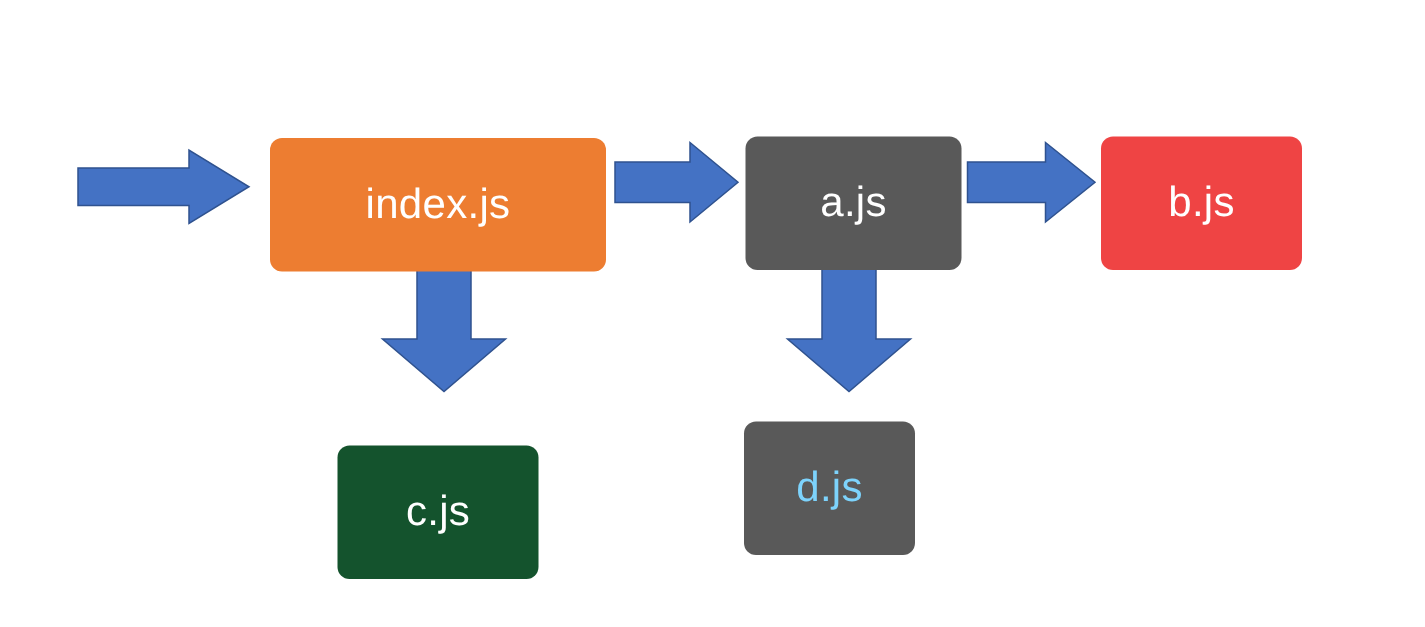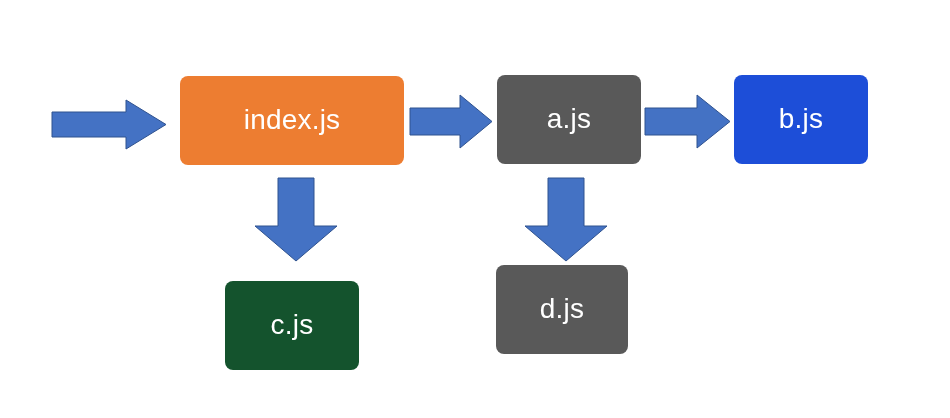"index.js" .node { margin-top: none -> 16px }
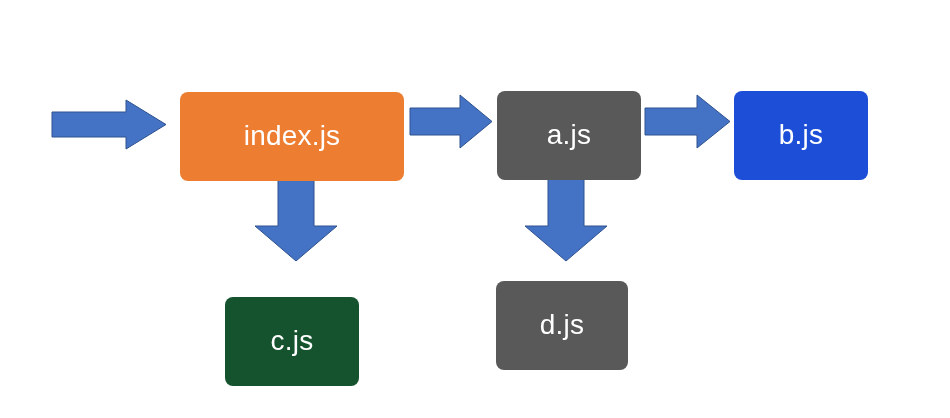"b.js" div.node { background: #1d4ed8 -> #ef4444 }
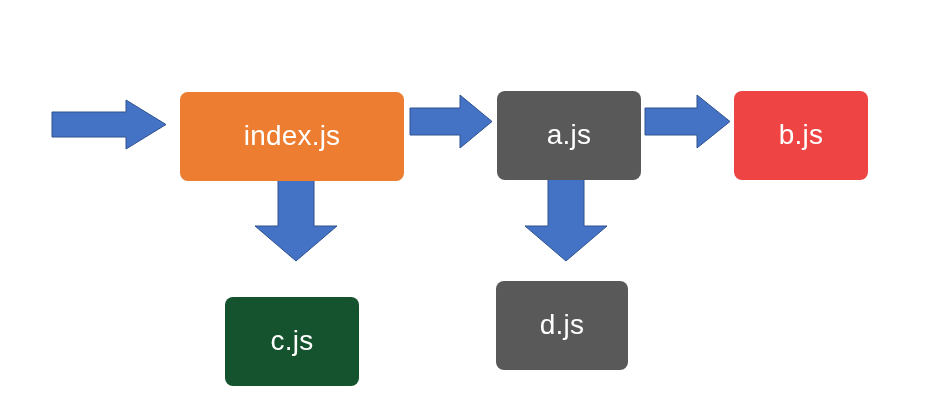"d.js" div.node { color: #ffffff -> #7dd3fc; width: 132px -> 114px }
